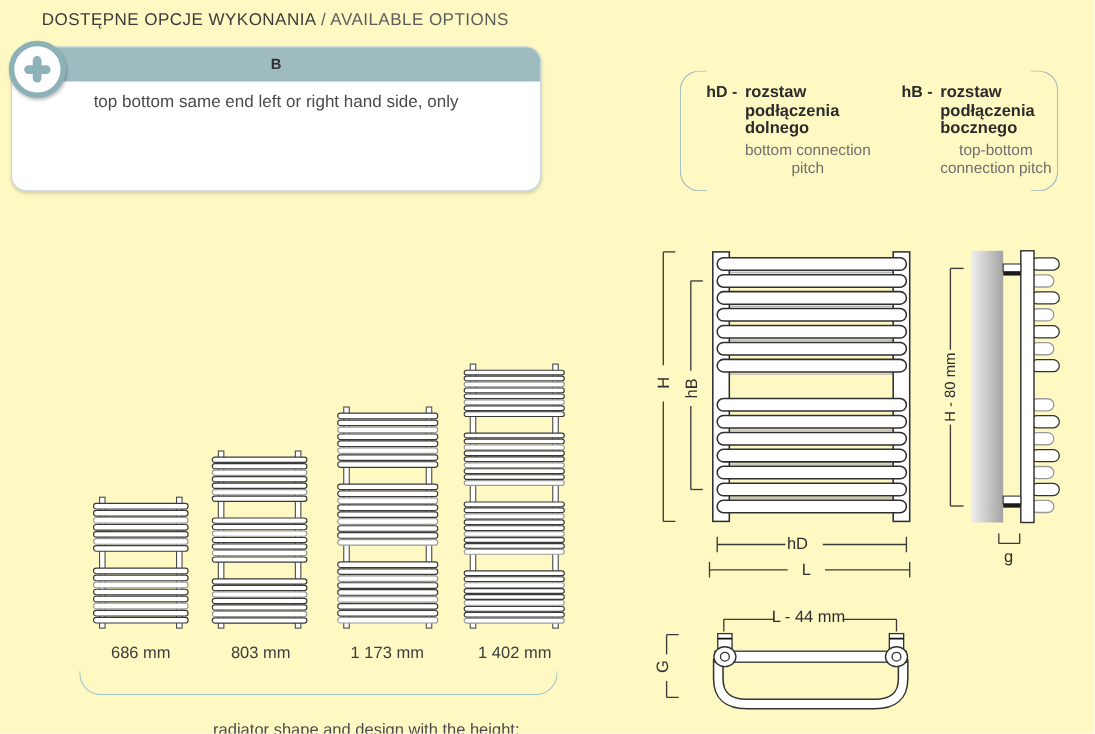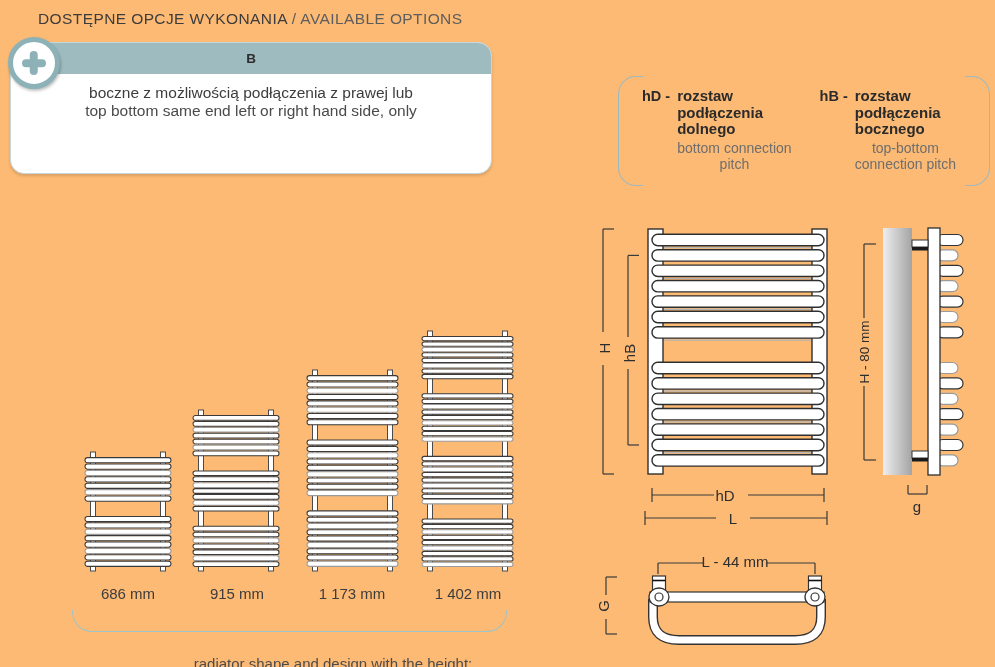"DOSTĘPNE OPCJE WYKONANIA / AVAILABLE" .page { background: #fdba74 -> #fef9c3 }
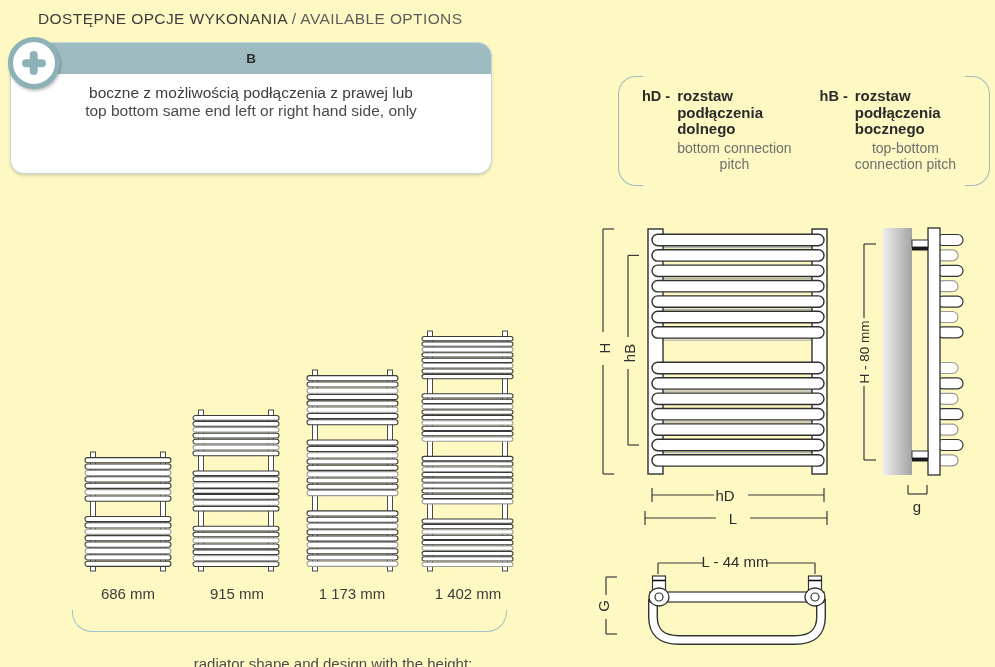"boczne z możliwością podłączenia z" div.opt-pl { html: <div>boczne z możliwością podłączenia z prawej lub</div> -> none }
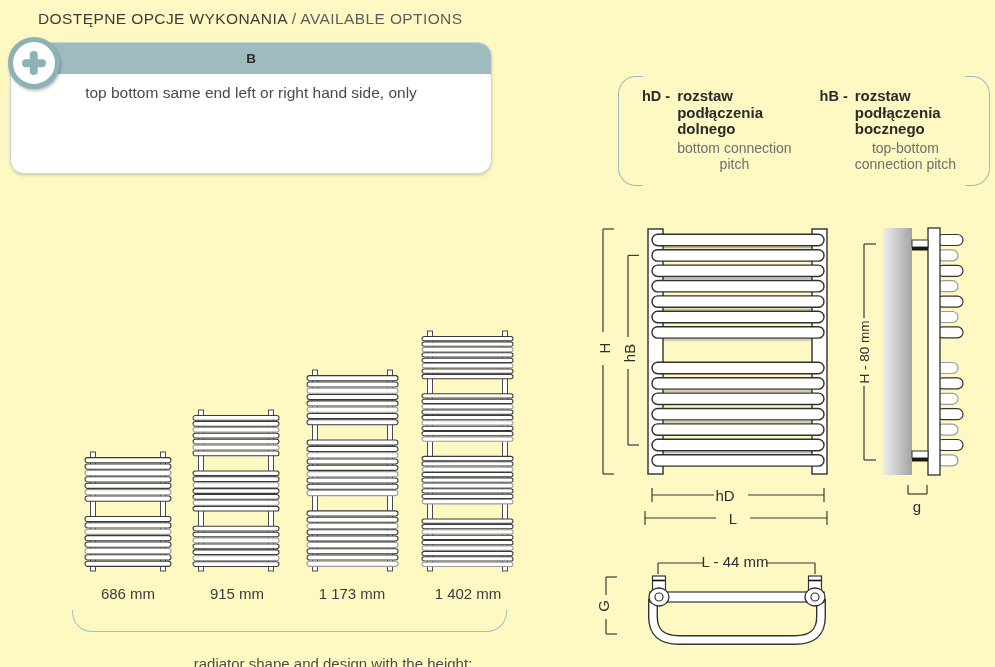"hD -" .legend { top: 76px -> 64px; width: 372px -> 344px }
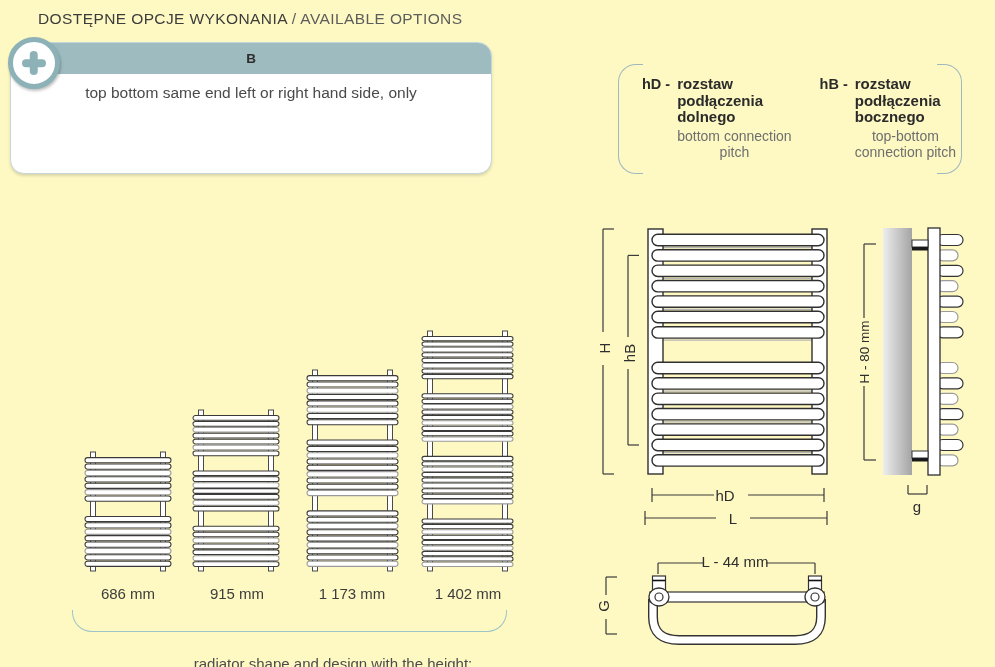"915 mm" div.rad-label { text: 915 -> 803 }
